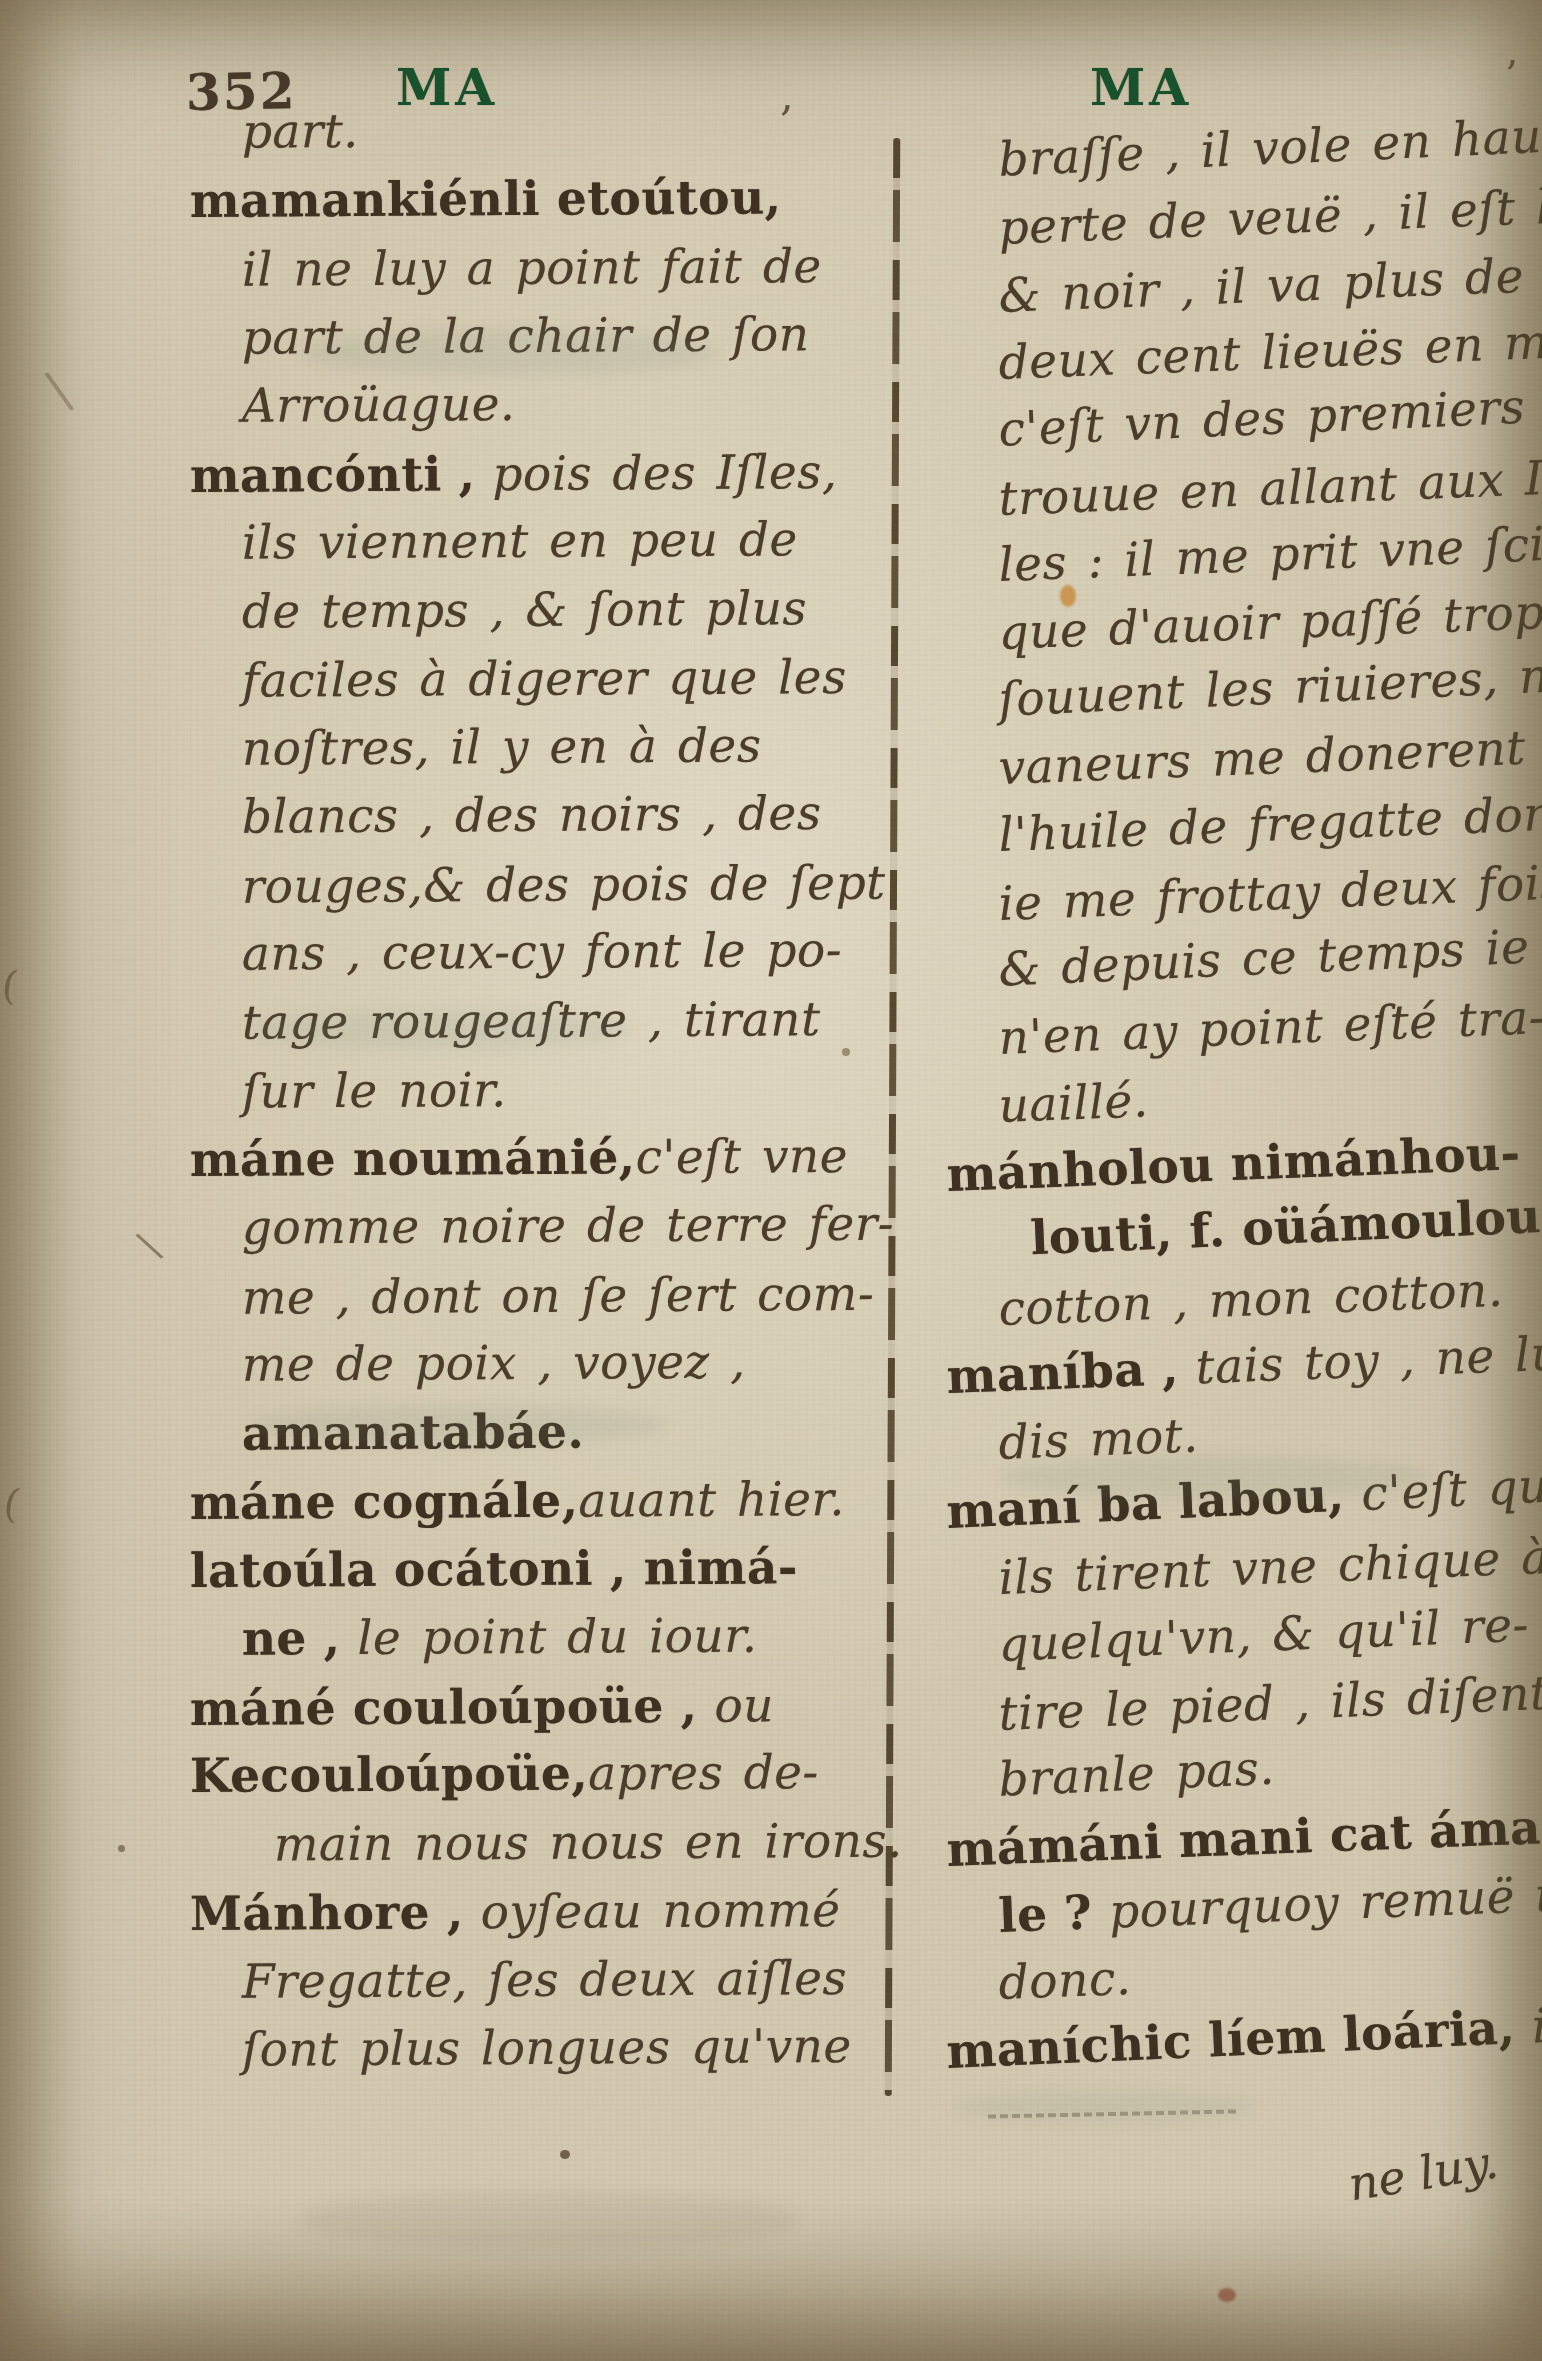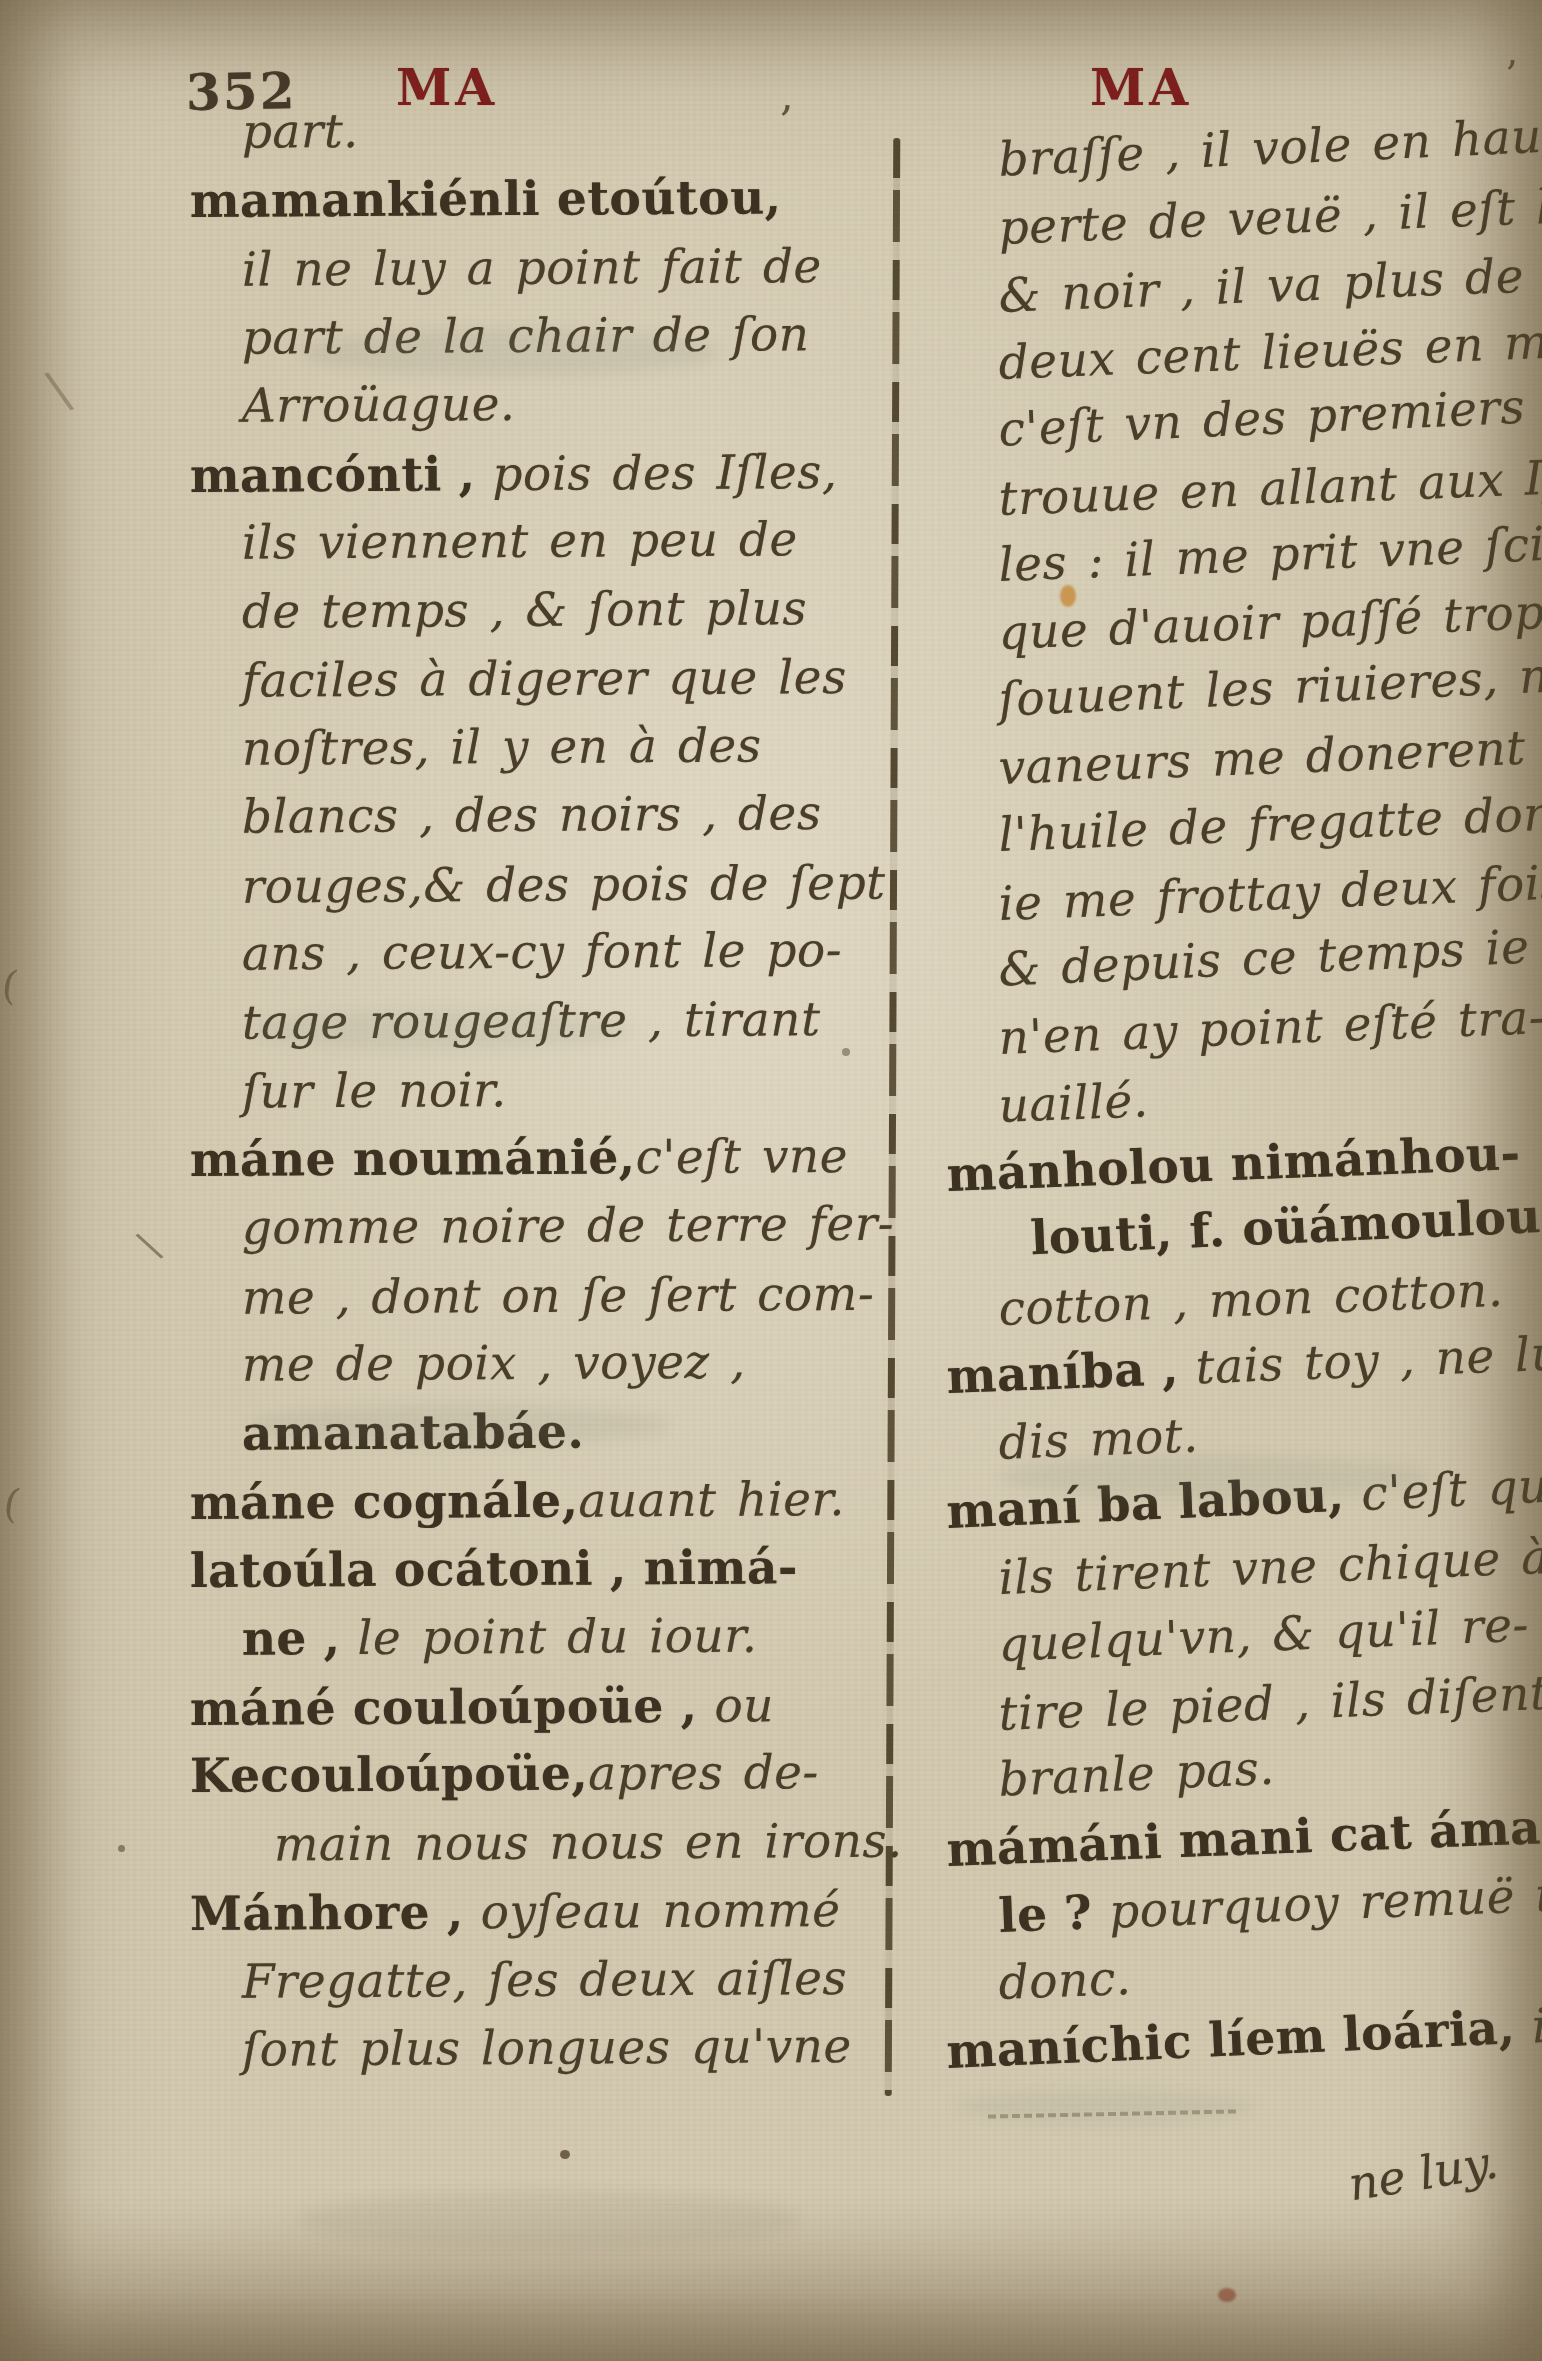"MA" .rhead { color: #7f1d1d -> #14532d }
